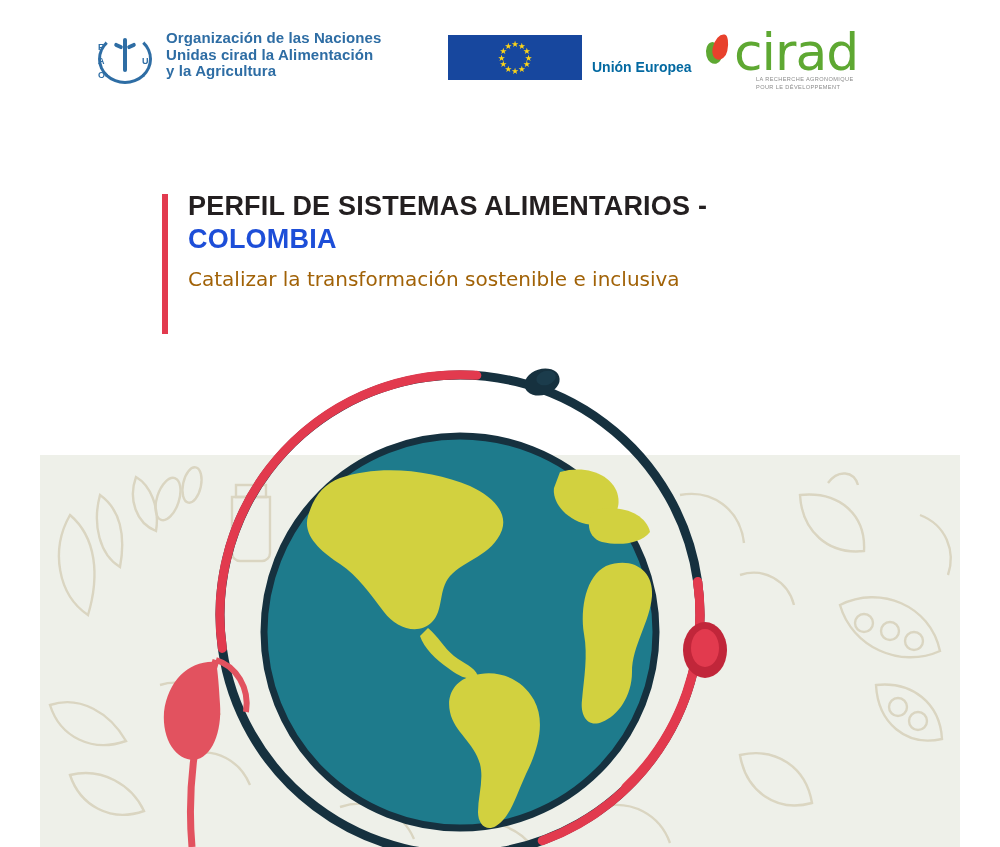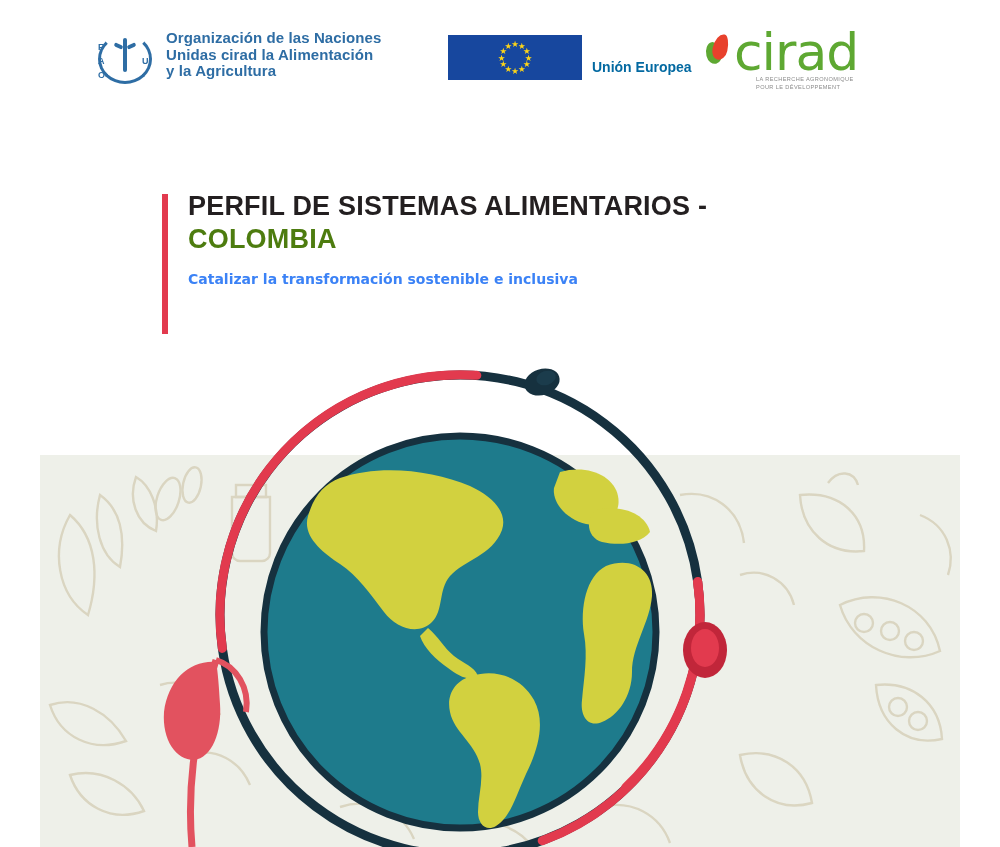"COLOMBIA" .title-country { color: #4d7c0f -> #1d4ed8 }
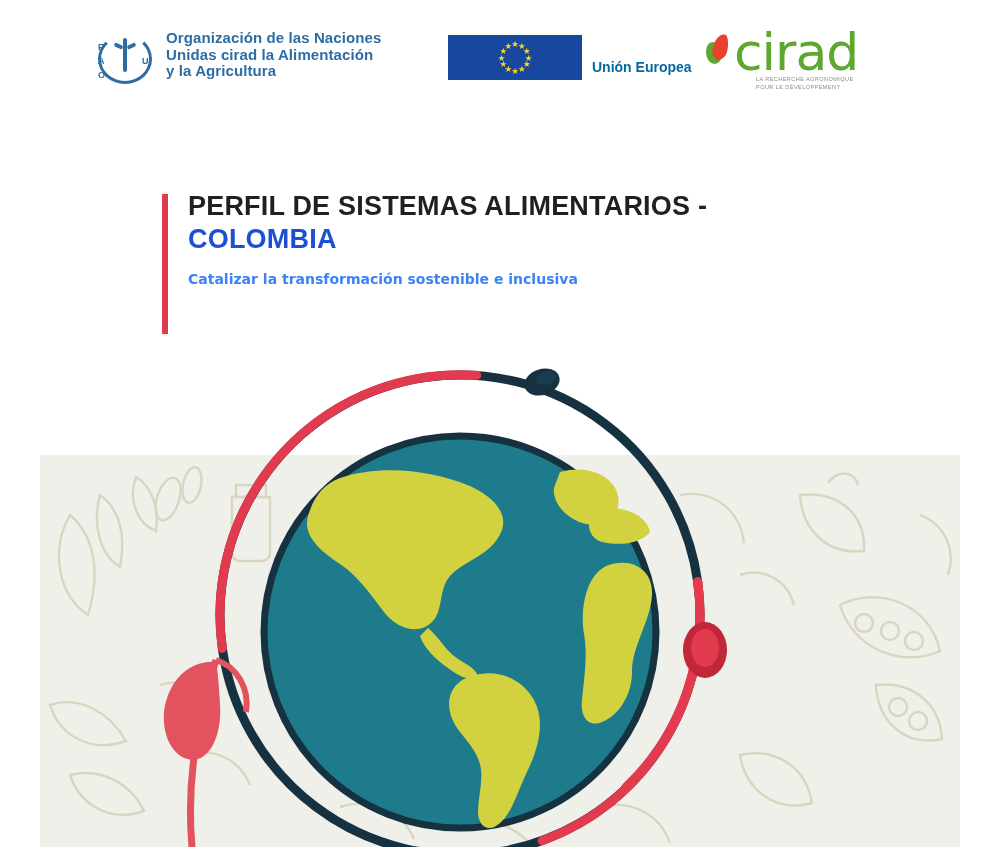"Catalizar la transformación sostenible e" .title-sub { color: #3b82f6 -> #a16207; font-size: 14px -> 20px; font-weight: 700 -> 400 }
